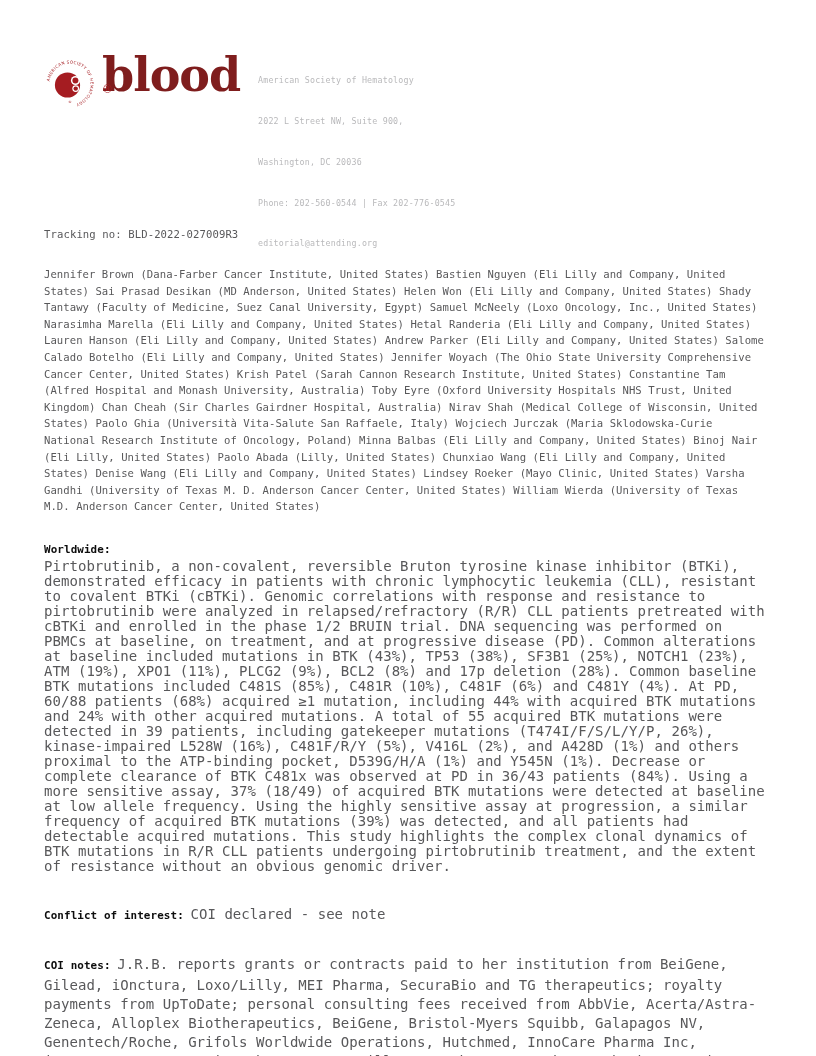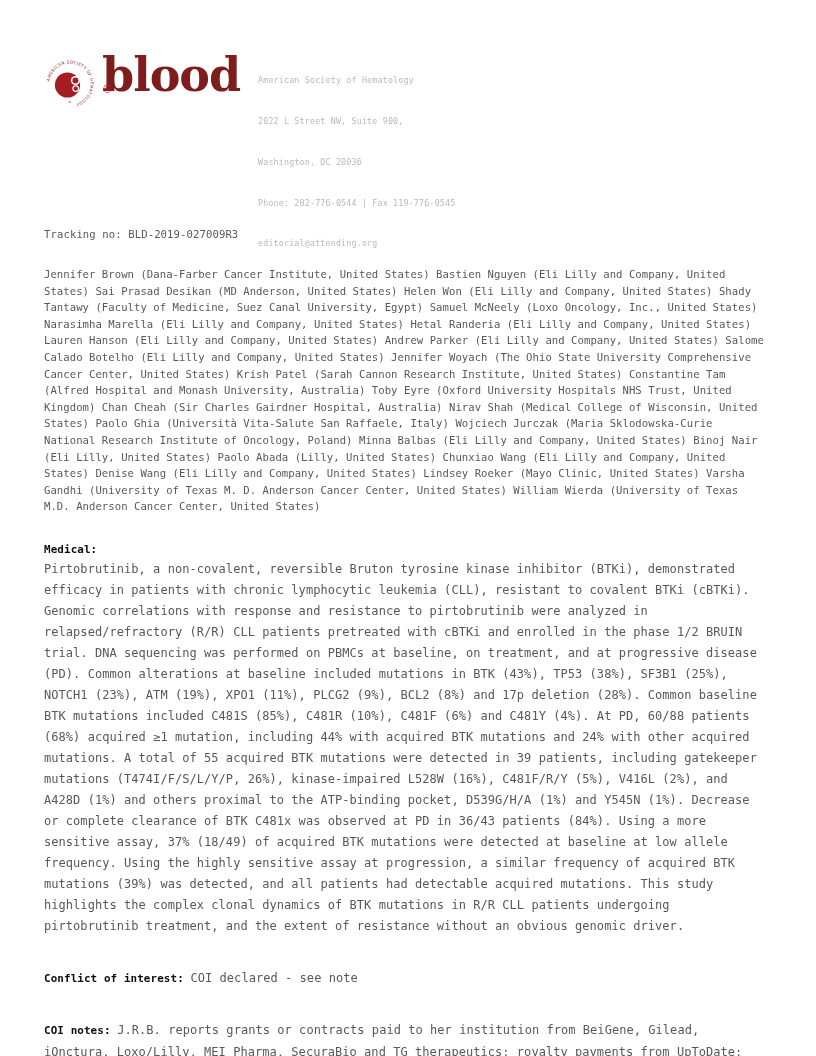"Phone: 202-776-0544 | Fax 119-776-0545" span.line { text: 202-776-0544 | Fax 119-776-0545 -> 202-560-0544 | Fax 202-776-0545 }
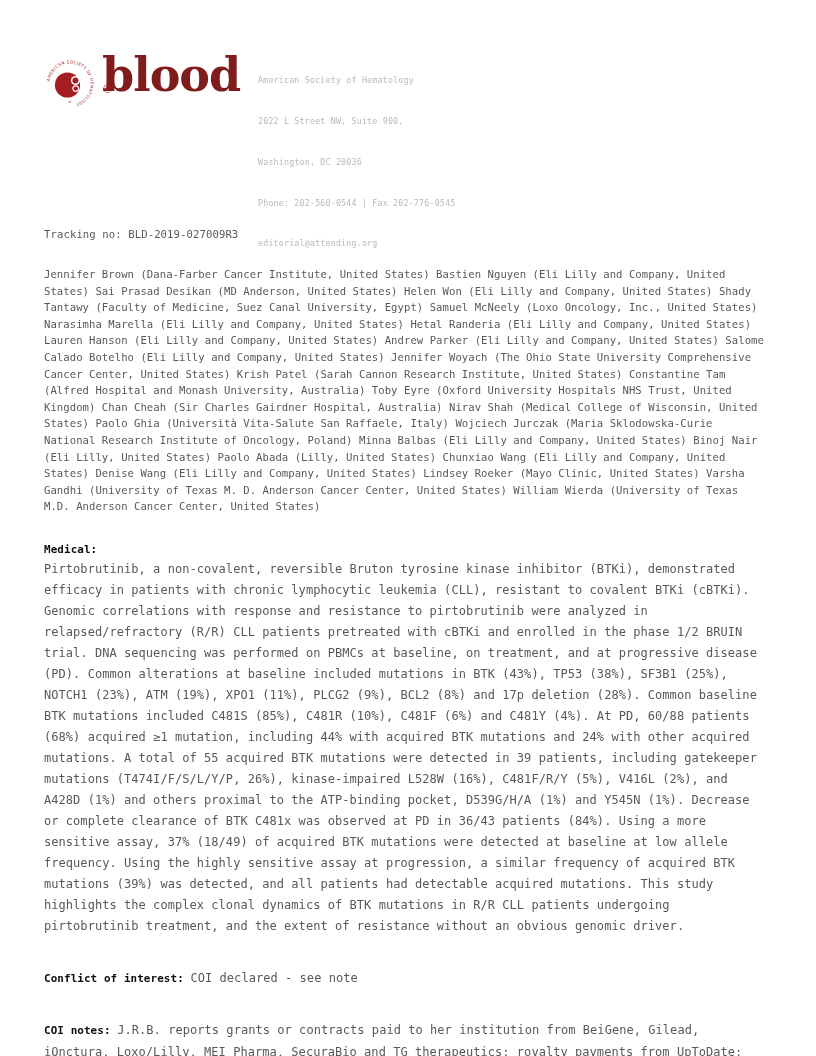"Tracking no: BLD-2019-027009R3" div.tracking { text: BLD-2019-027009R3 -> BLD-2022-027009R3 }
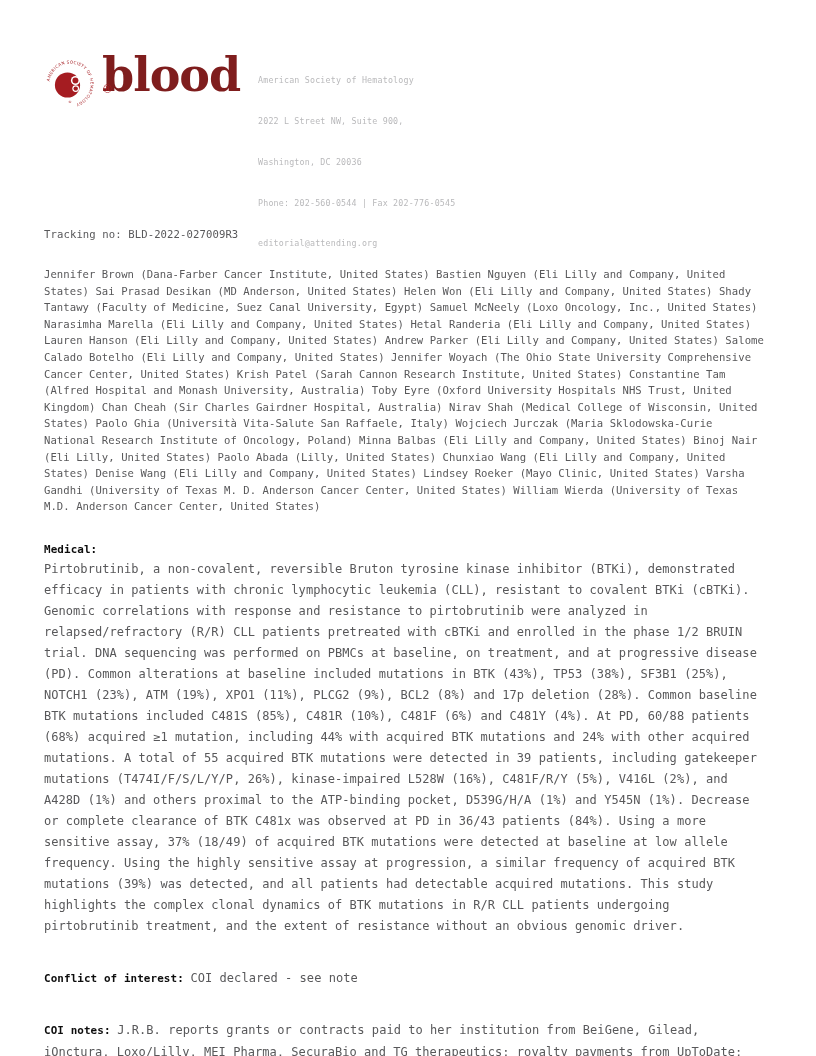"Medical:" div.section-label { text: Medical -> Worldwide }
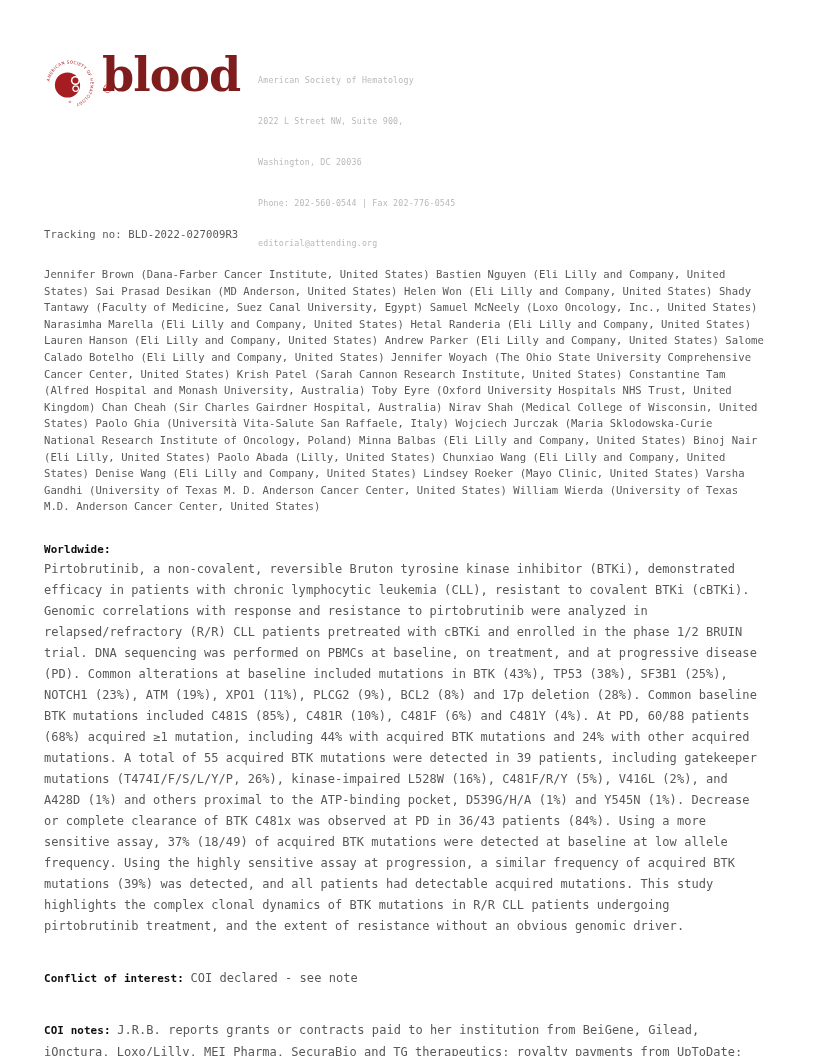"Pirtobrutinib, a non-covalent," .section-body { font-size: 12px -> 14px; line-height: 21px -> 15px }
